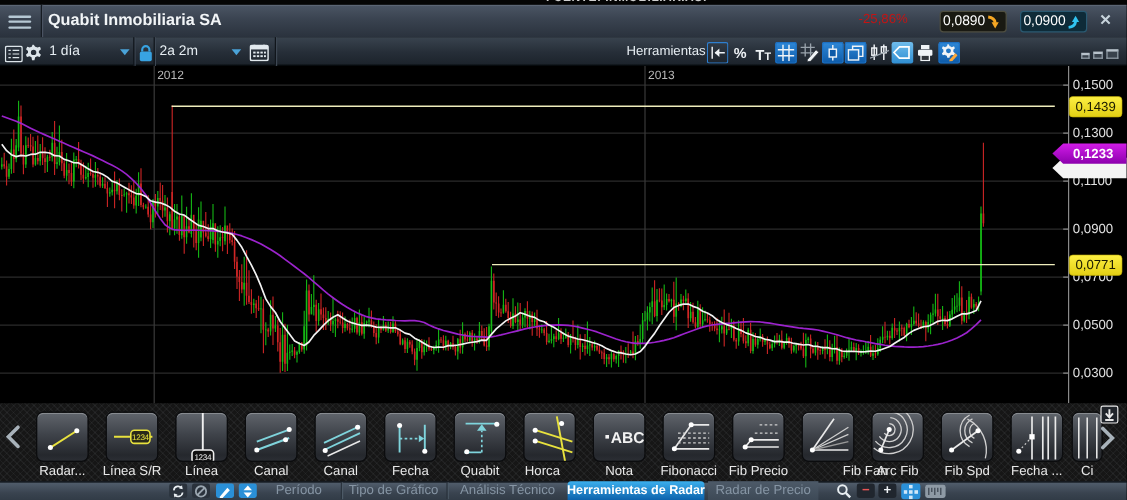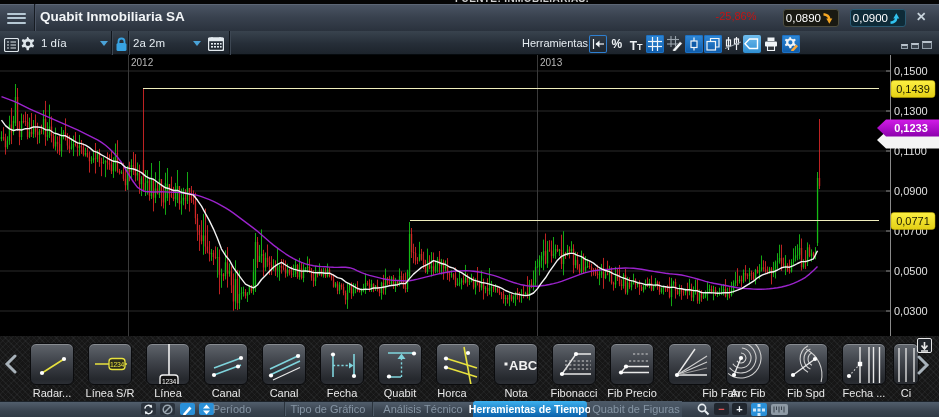"Período" div.tab { left: 201px -> 218px }
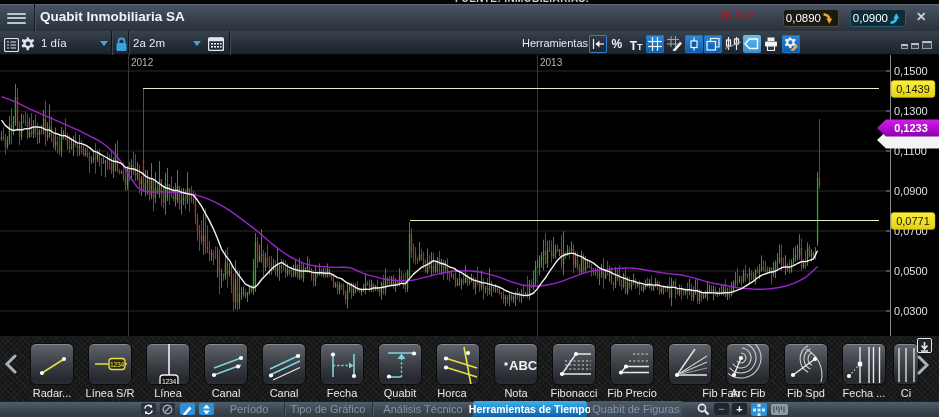"Herramientas de Tiempo" div.tab { text: Tiempo -> Radar }
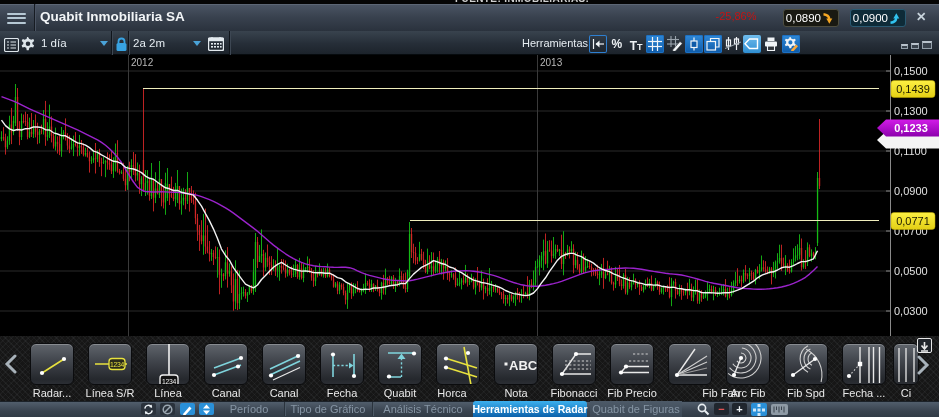"Quabit de Figuras" div.tab { text: Quabit de Figuras -> Radar de Precio }
